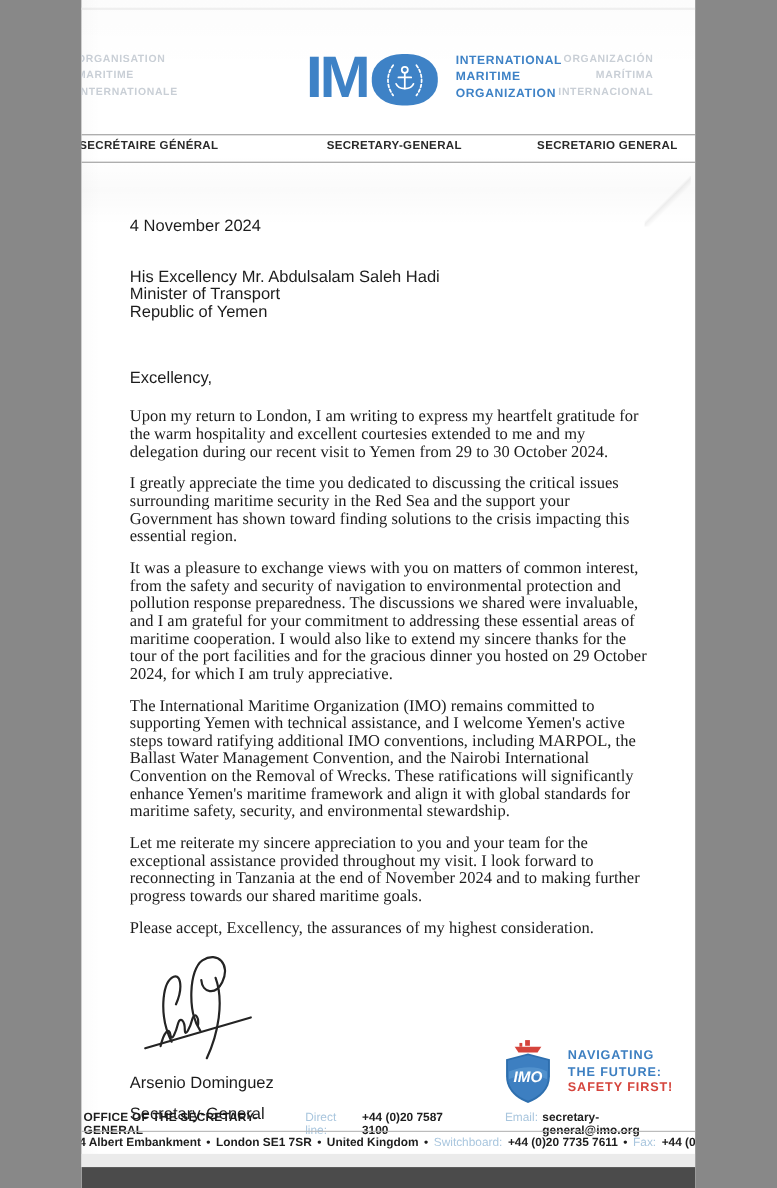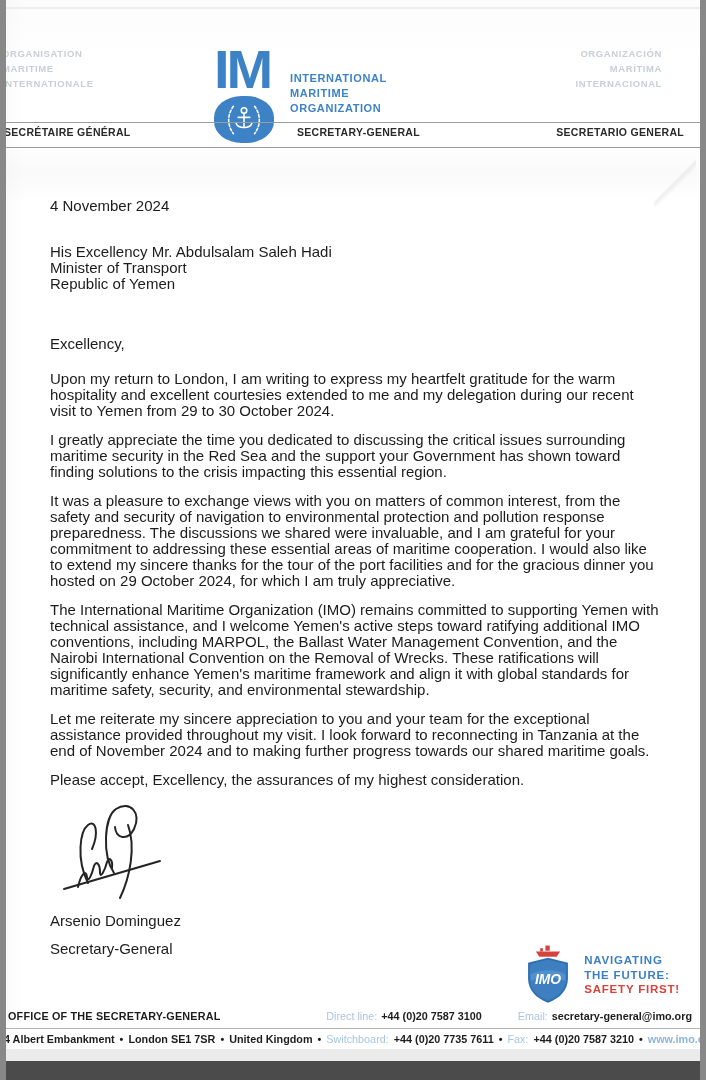"ORGANISATION" .page { width: 694px -> 558px }
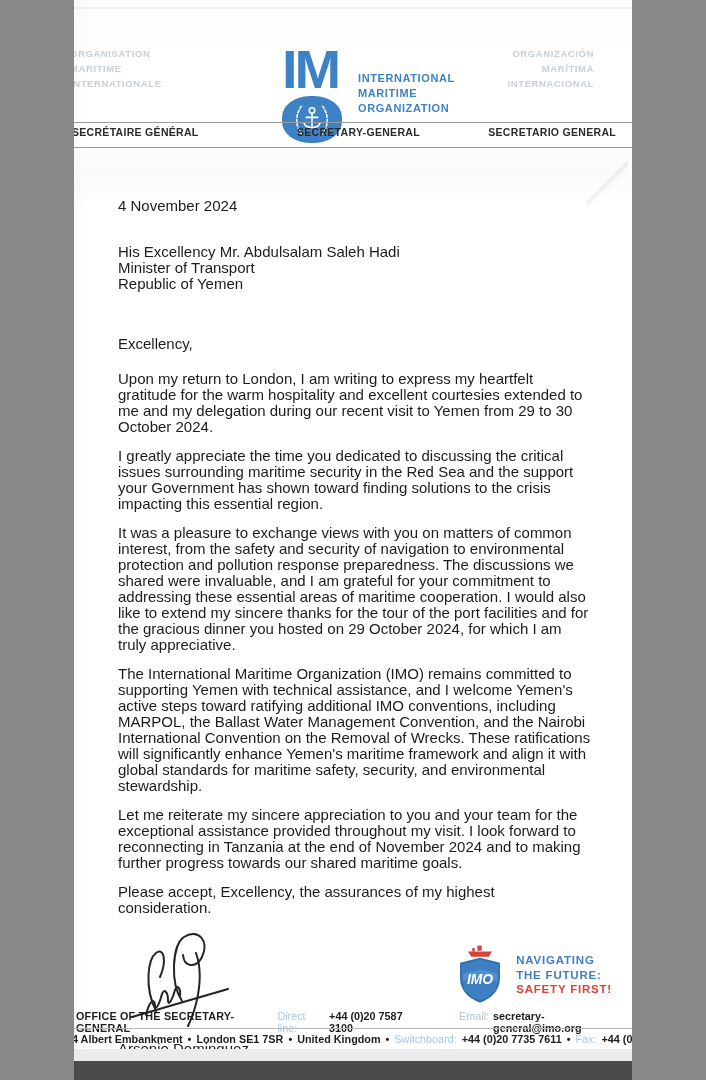"IM" .logo-acronym { align-items: center -> flex-end; flex-direction: column -> none }
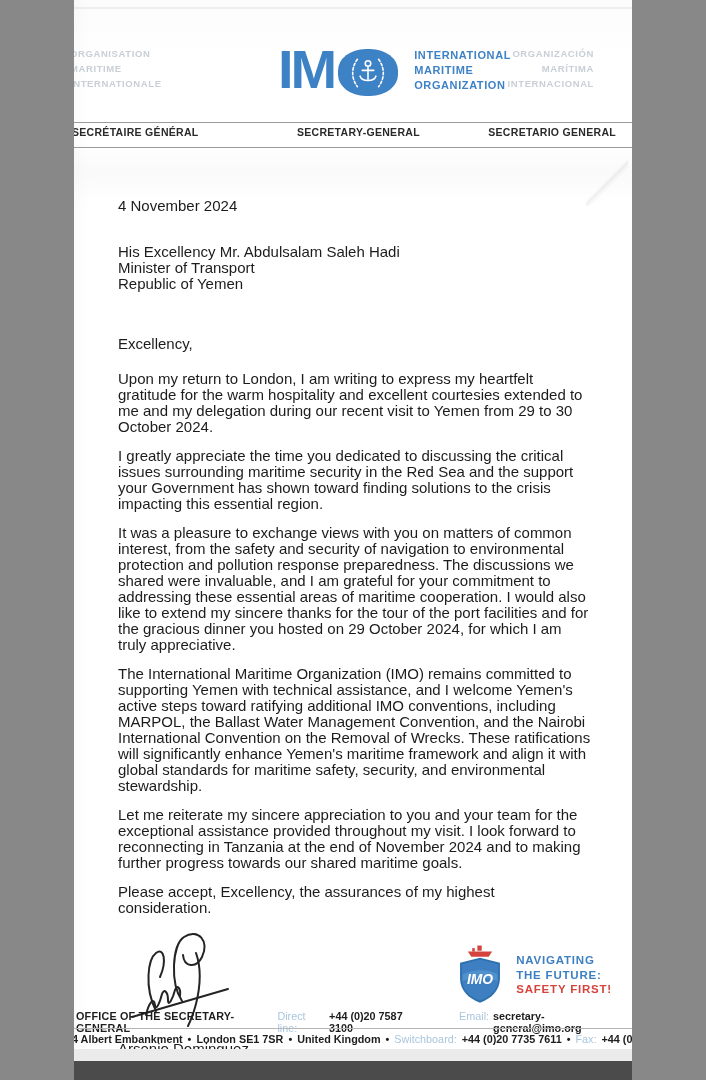"Upon my return to London," .para { font-family: none -> Liberation Serif, serif }
